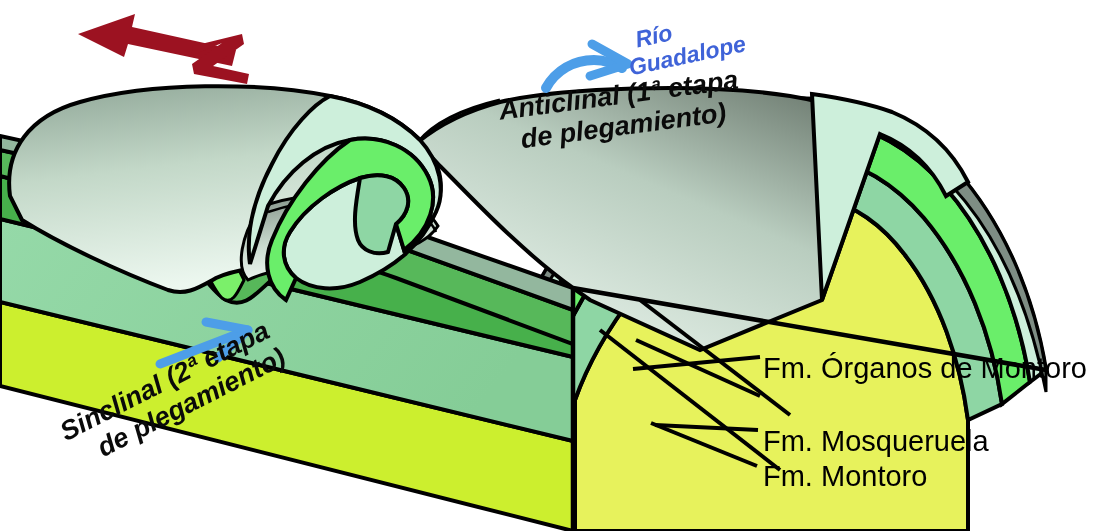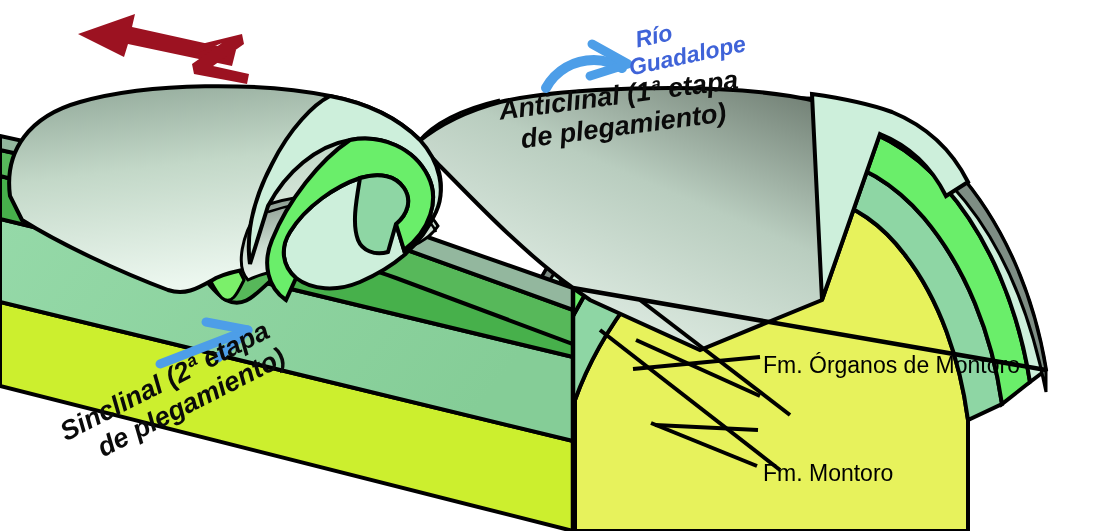"Fm. Órganos de Montoro" .legend-label { font-size: 23px -> 29px }
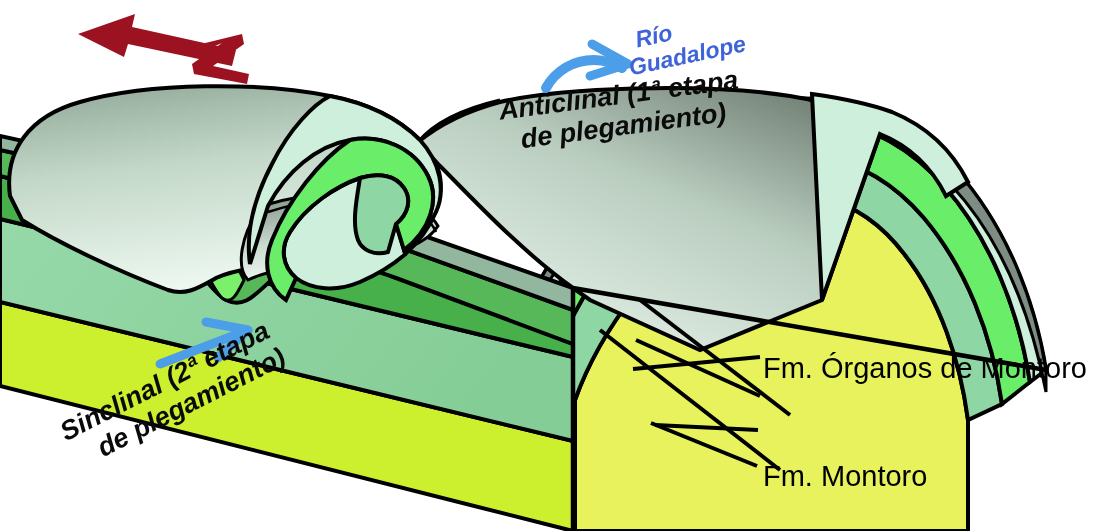"Fm. Mosqueruela" div.legend-item { html: none -> <div>Fm. Mosqueruela</div> }
